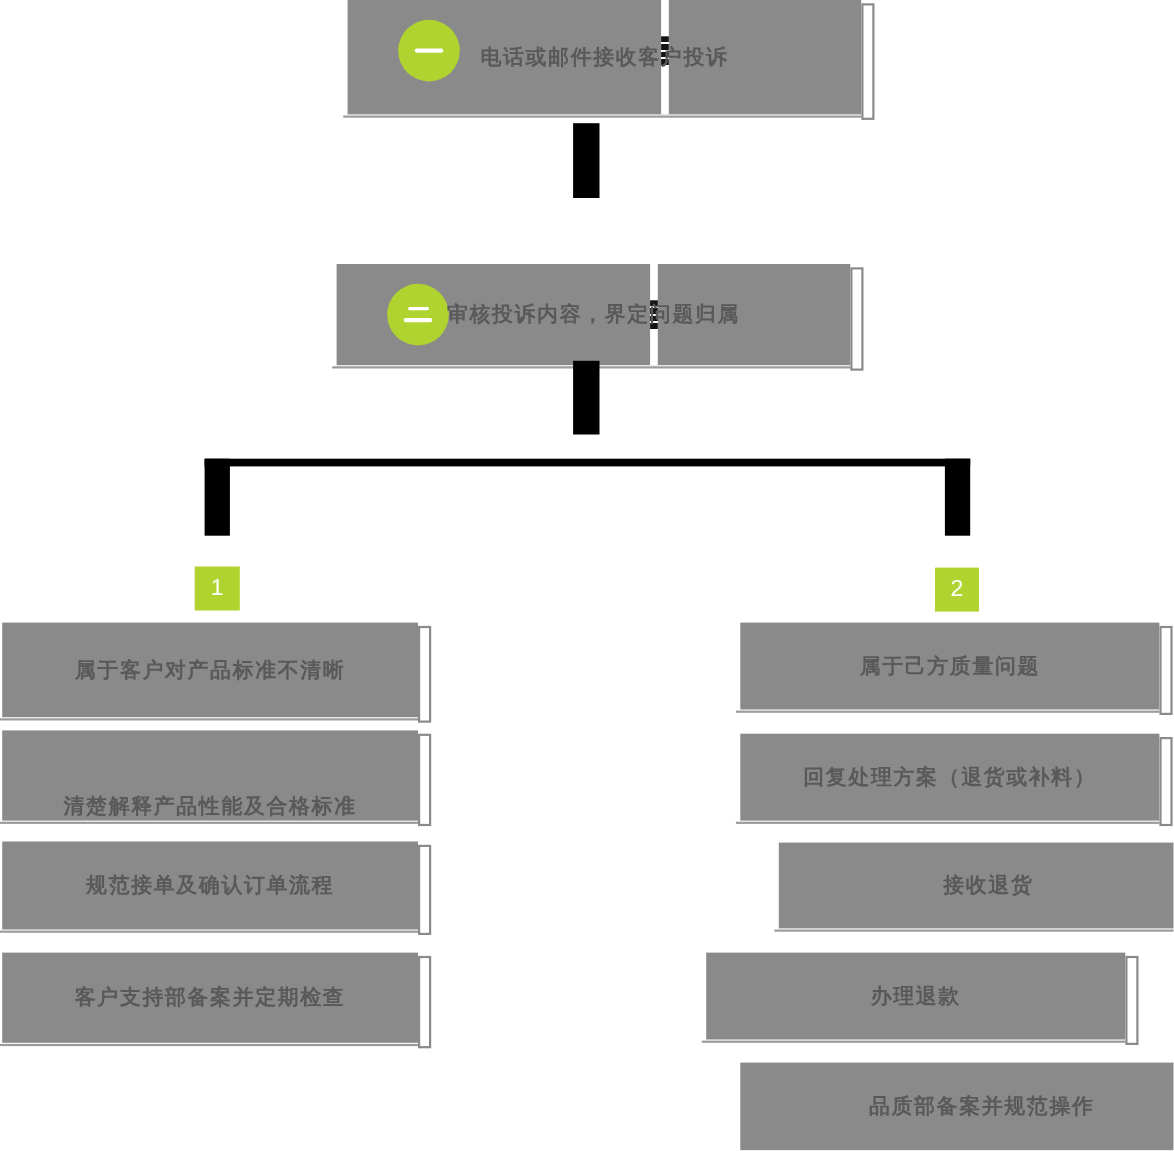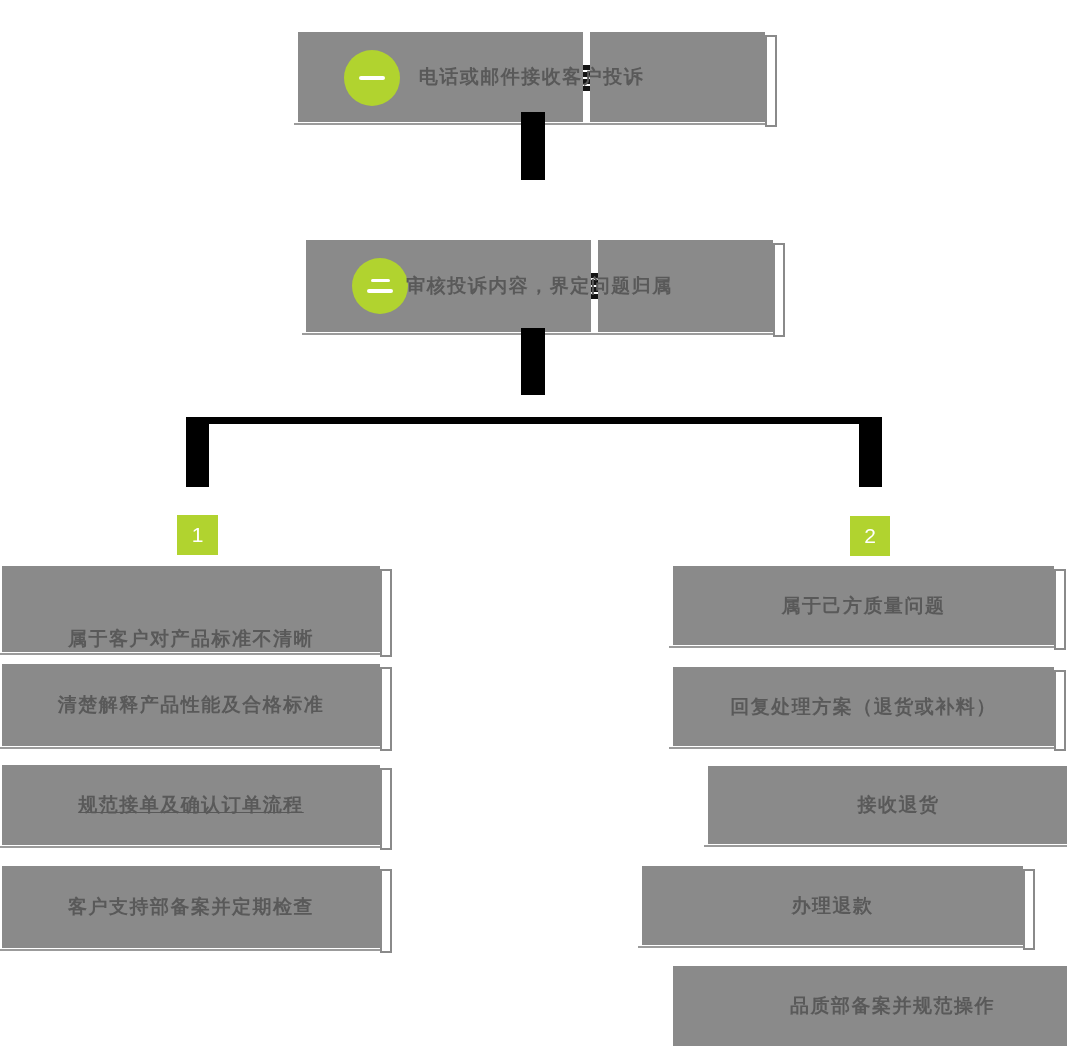"电话或邮件接收客户投诉" div.fbox { height: 90px -> 104px; left: 298px -> 316px; margin-top: 32px -> none }
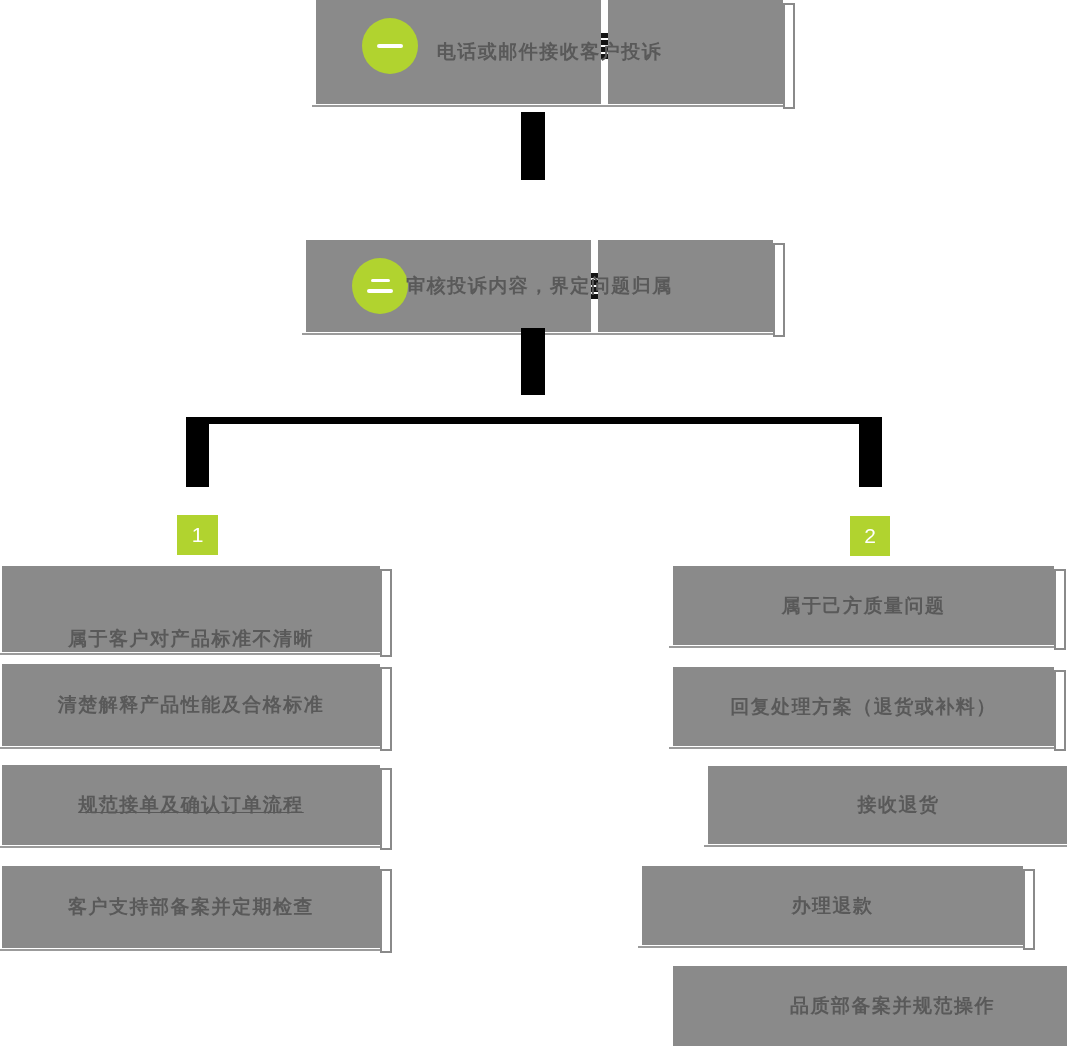"属于客户对产品标准不清晰" div.fbox { align-items: flex-end -> none }
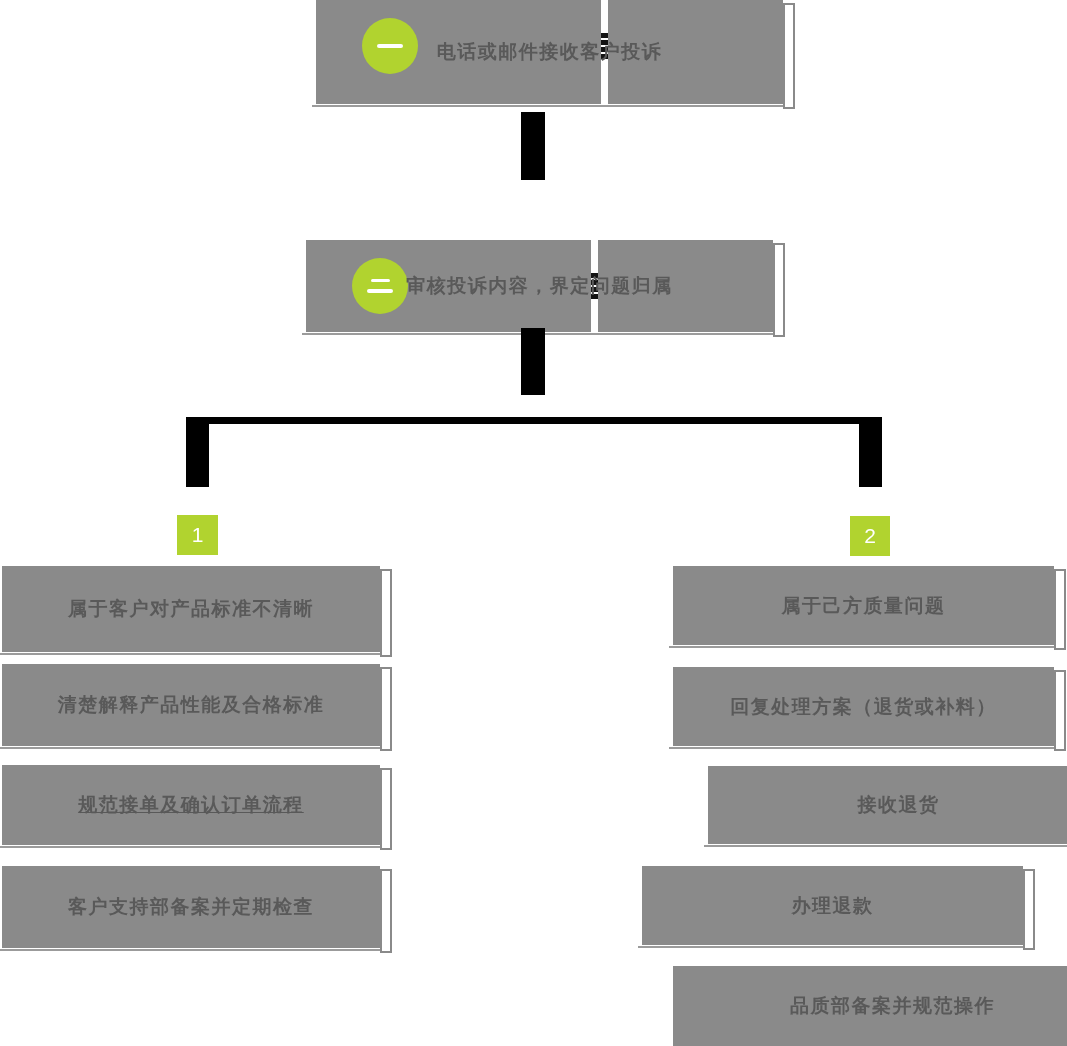"清楚解释产品性能及合格标准" div.fbox { align-items: none -> flex-end }
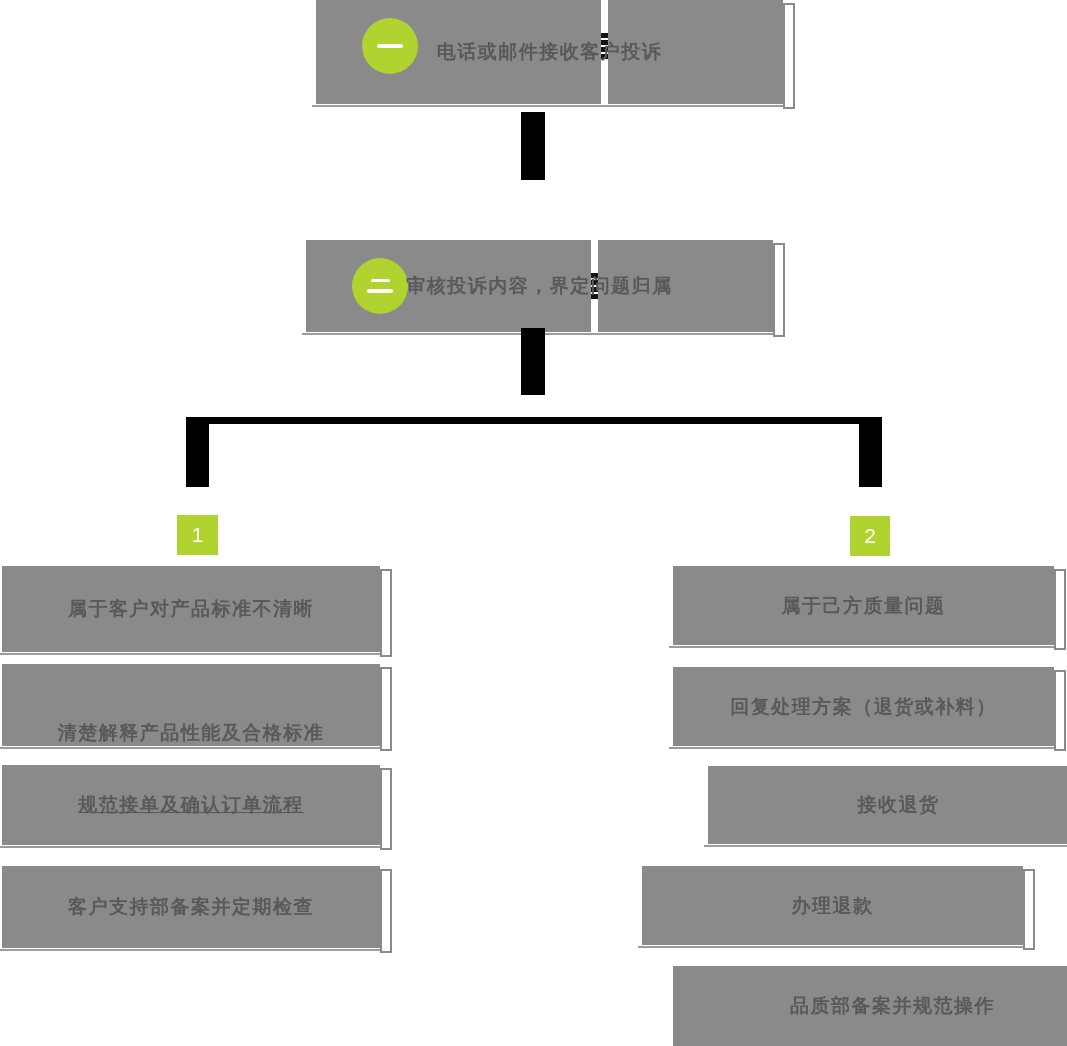"规范接单及确认订单流程" div.fbox { text-decoration: underline -> none }
